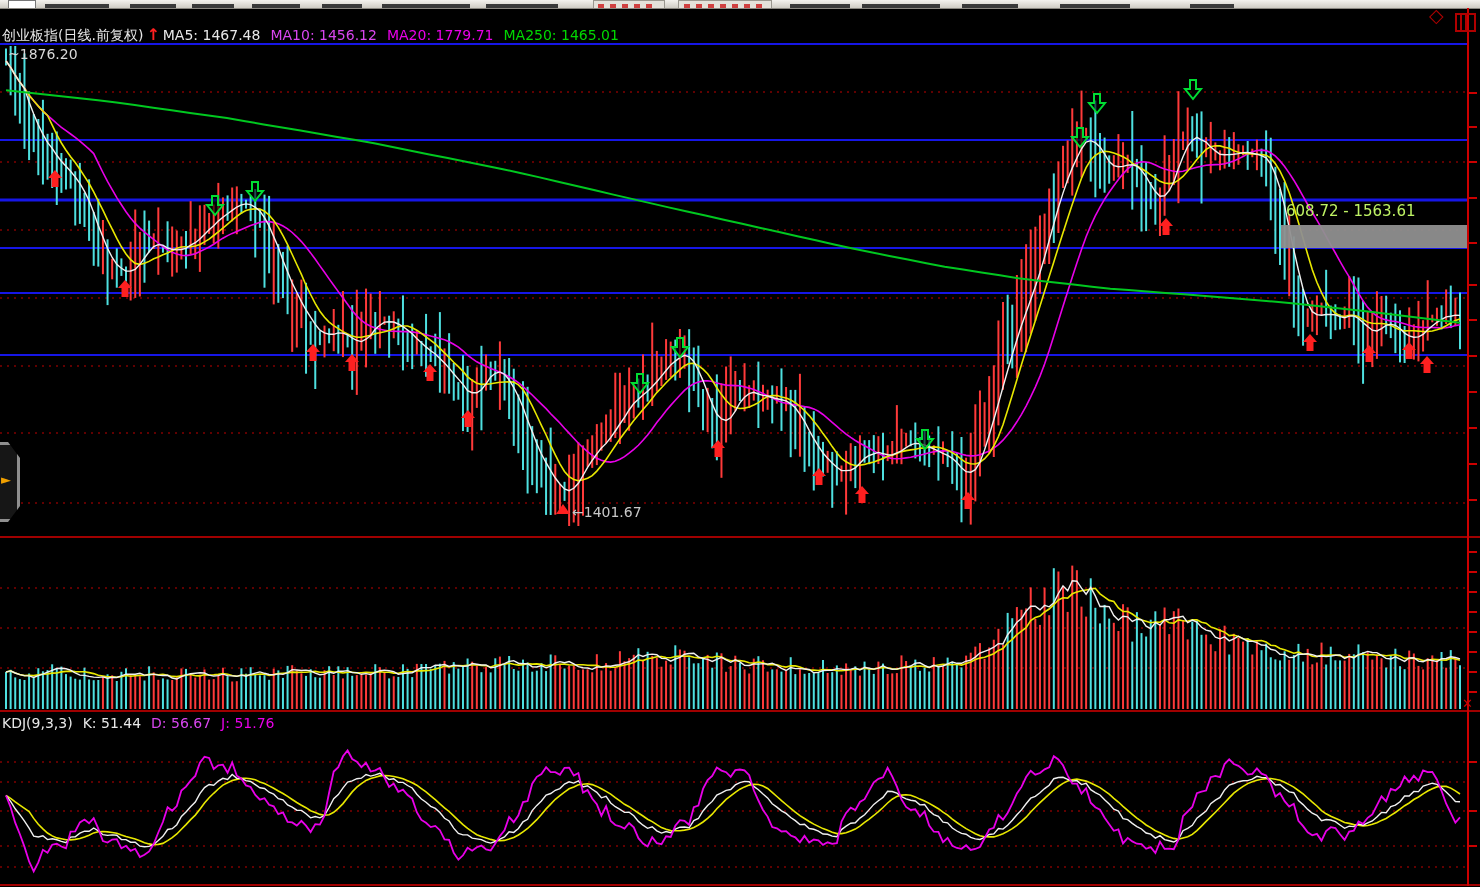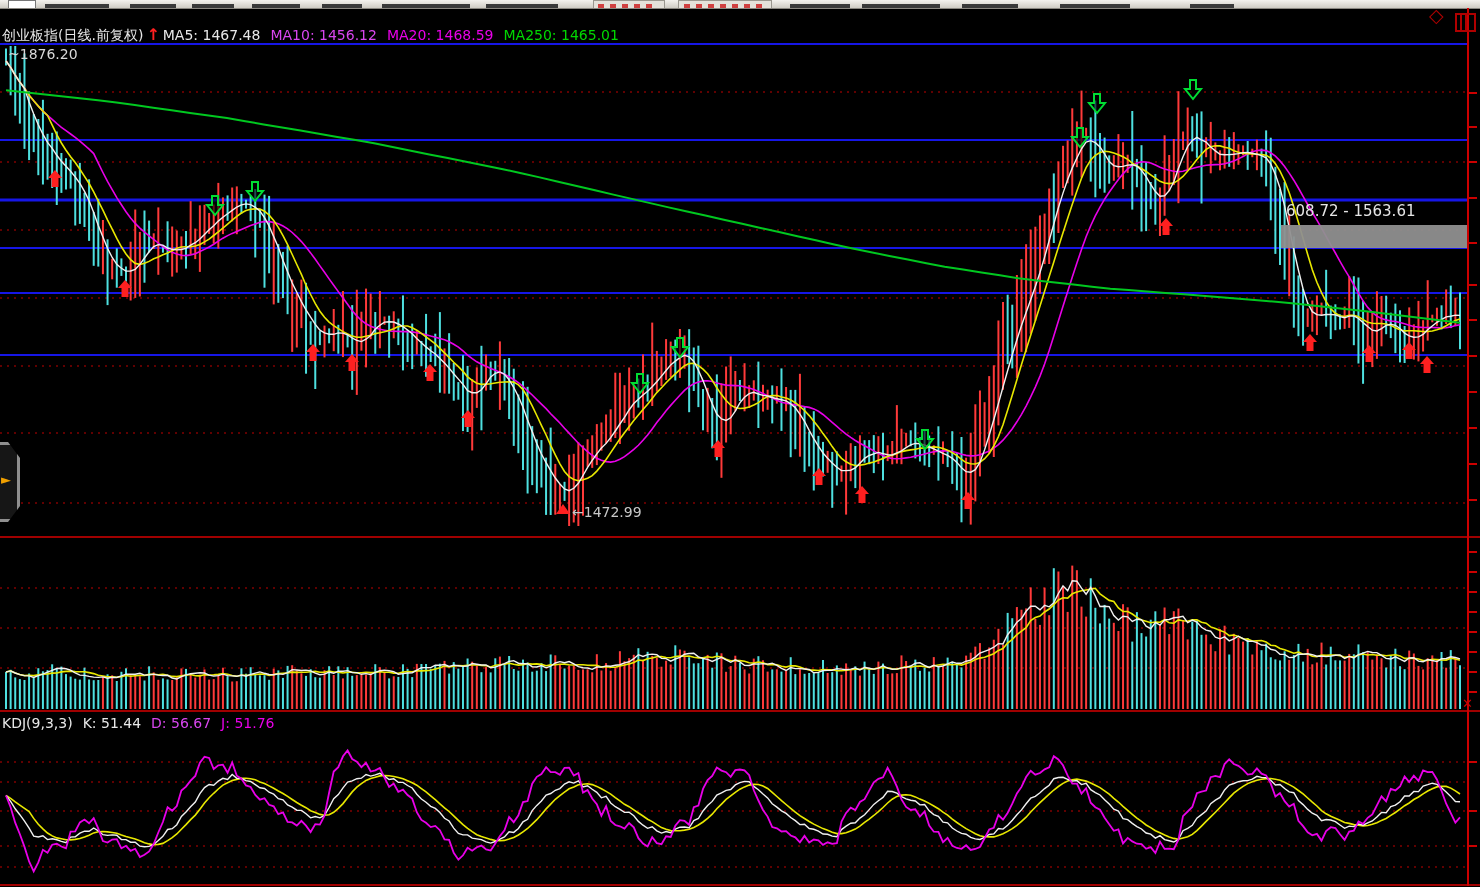"MA20: 1468.59" span.c-mag { text: 1468.59 -> 1779.71 }
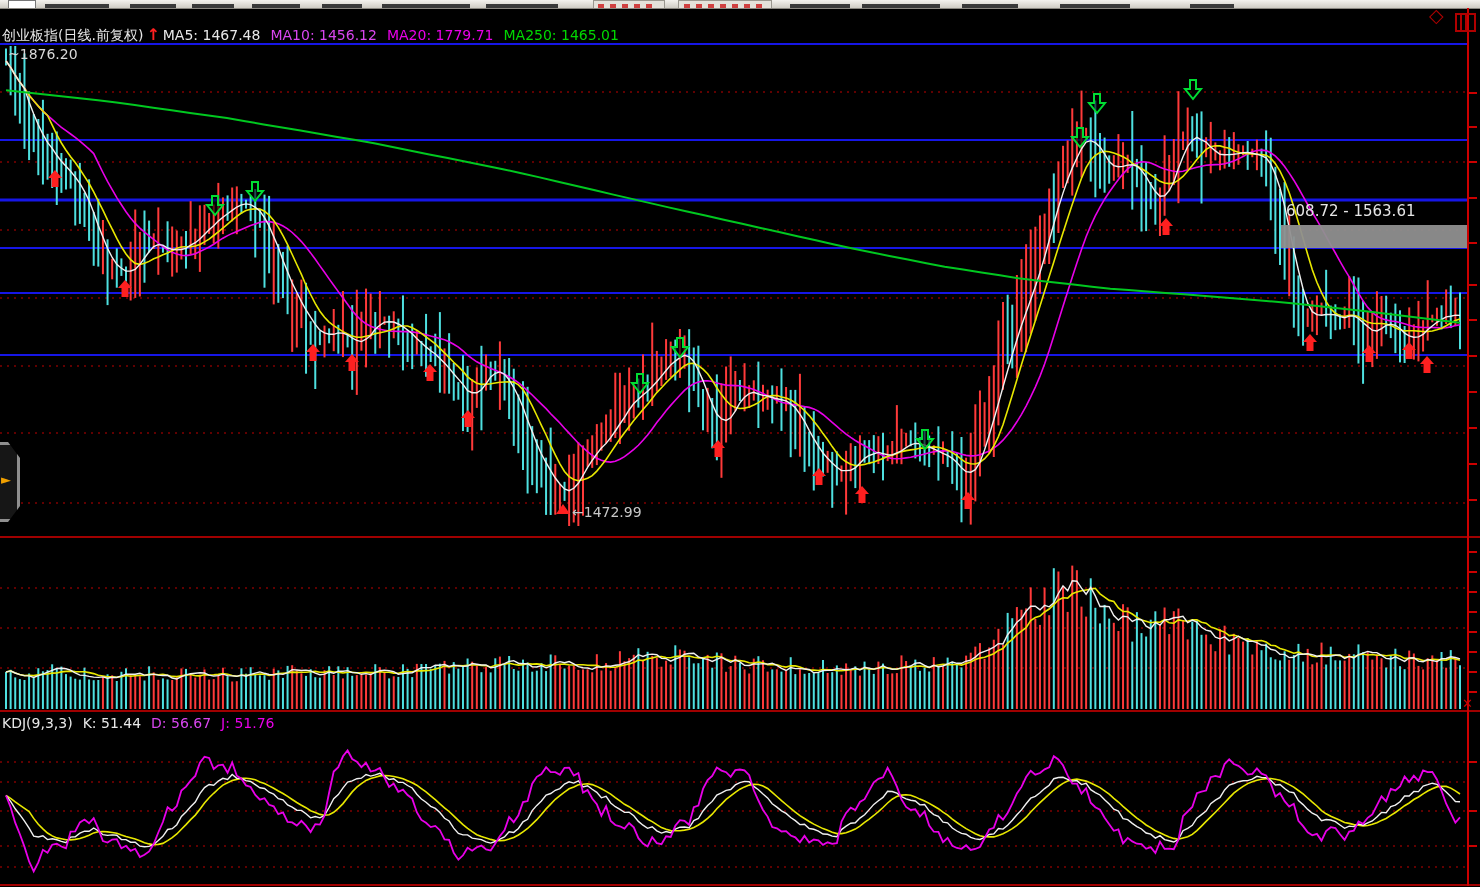"608.72 - 1563.61" #range-label { color: #e5e5e5 -> #bef264 }
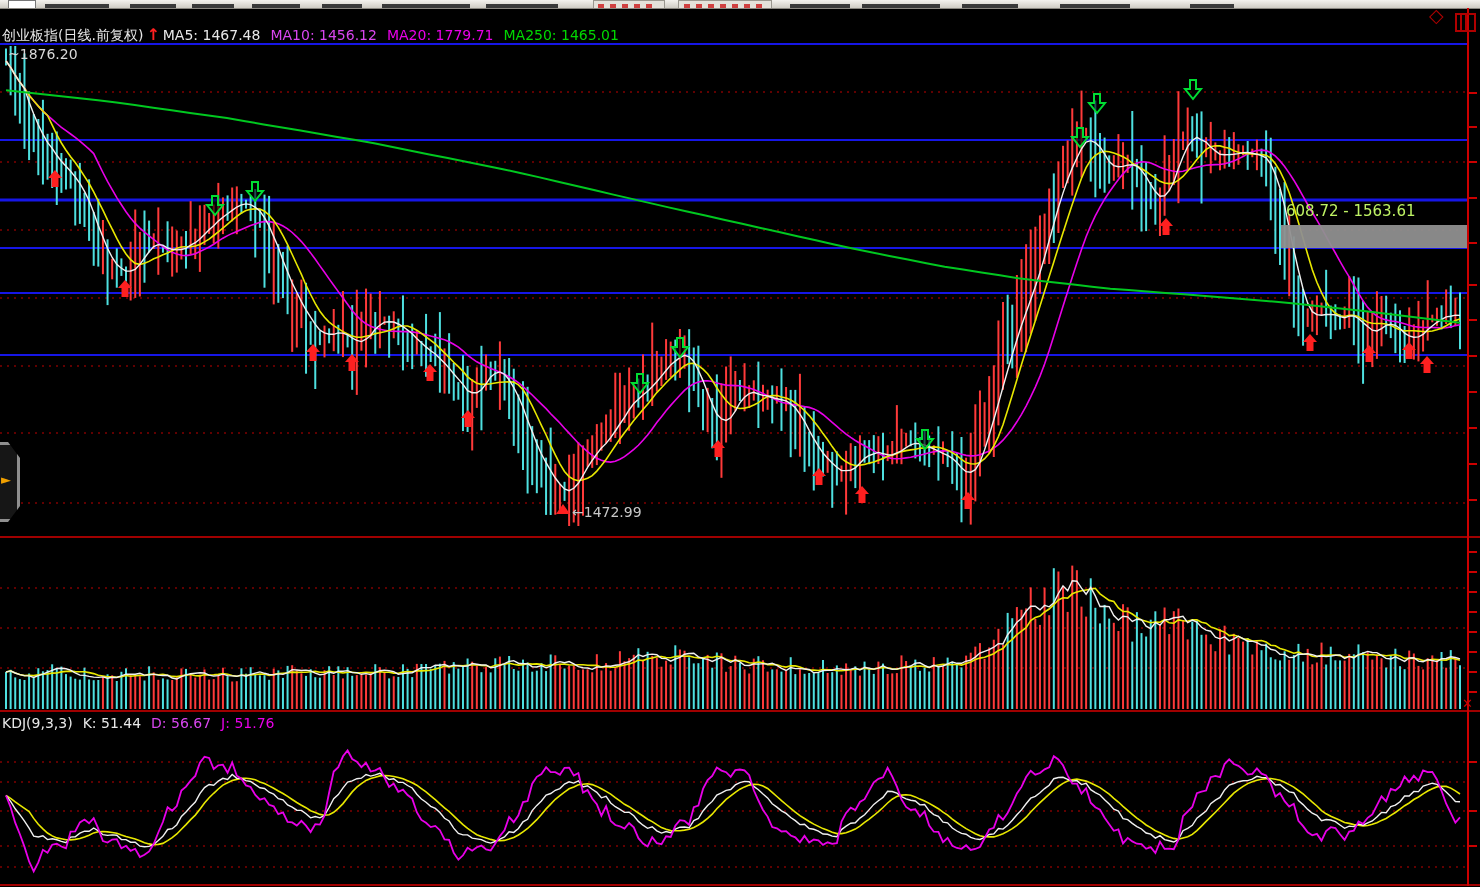"←1472.99" div.ovl { text: 1472.99 -> 1401.67 }
